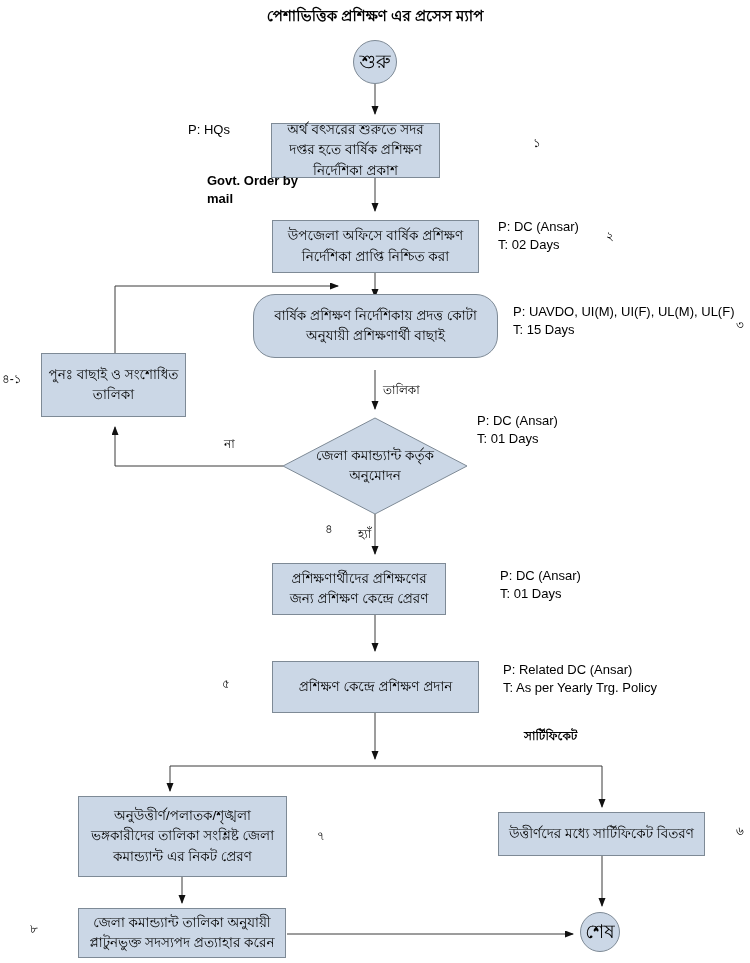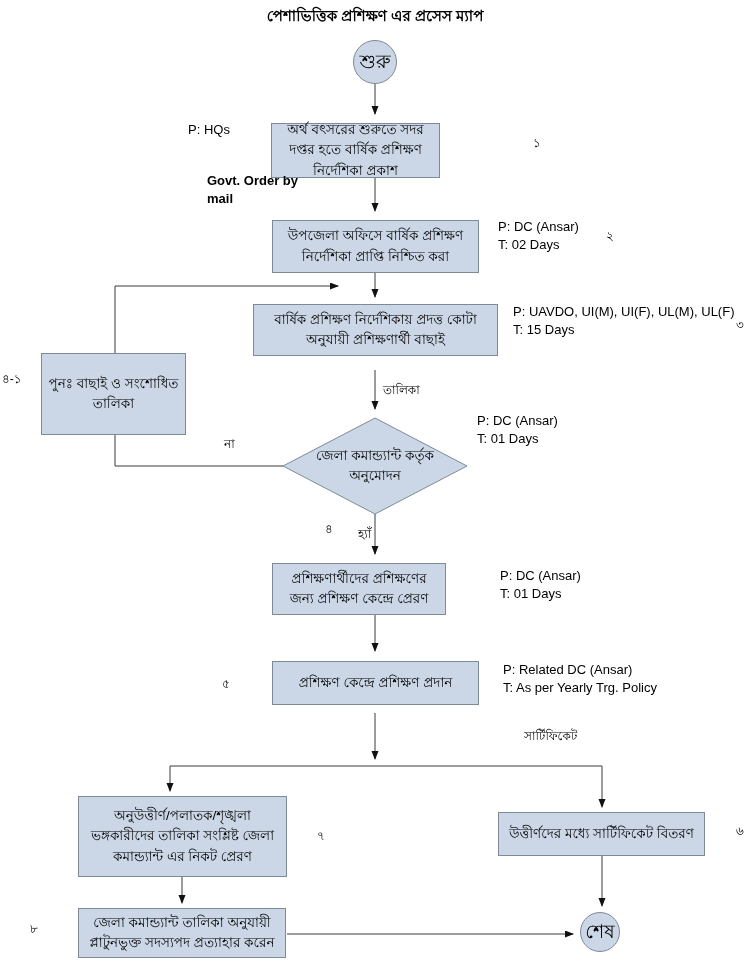"বার্ষিক প্রশিক্ষণ নির্দেশিকায় প্রদত্ত" div.node { border-radius: none -> 22px; height: 52px -> 64px; top: 304px -> 294px }
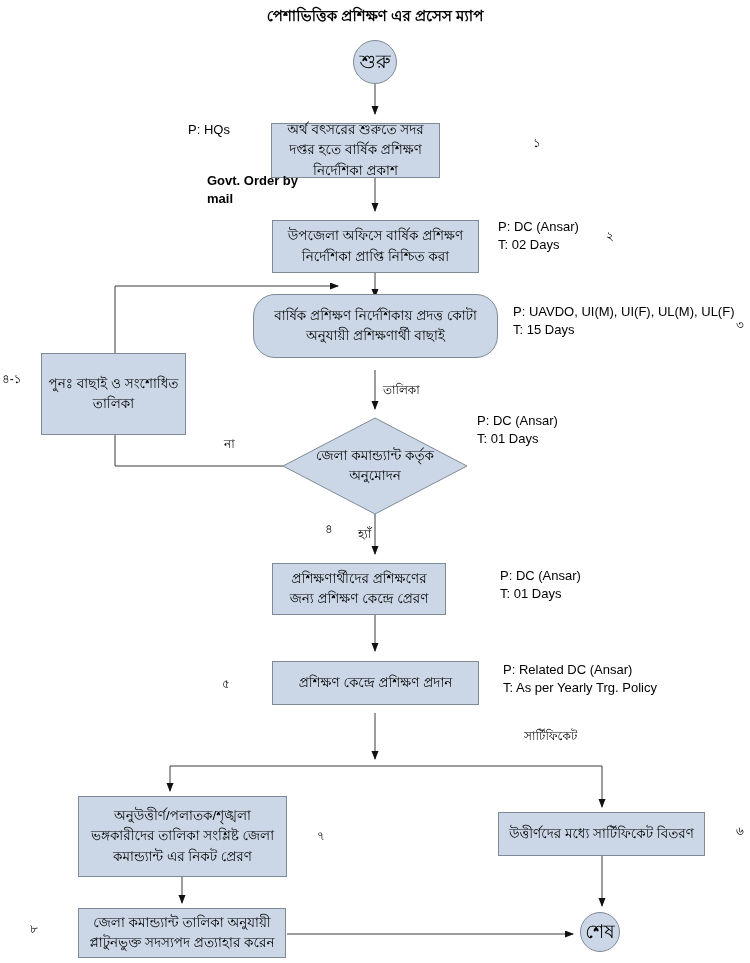"পুনঃ বাছাই ও সংশোধিত তালিকা" div.node { height: 82px -> 64px }
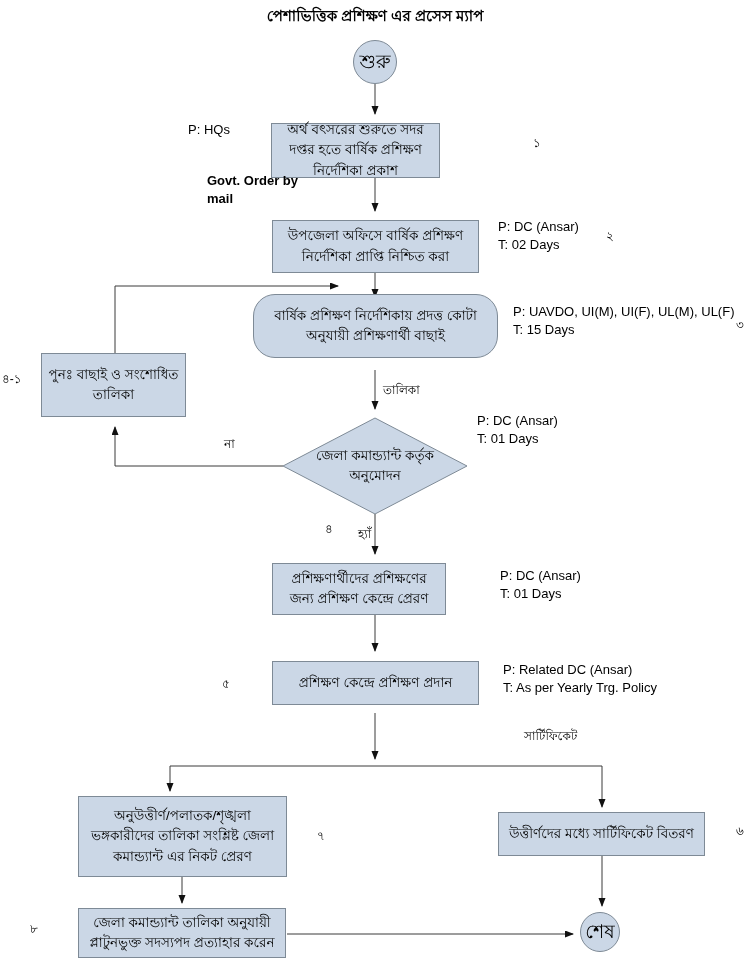"প্রশিক্ষণ কেন্দ্রে প্রশিক্ষণ প্রদান" div.node { height: 44px -> 52px }
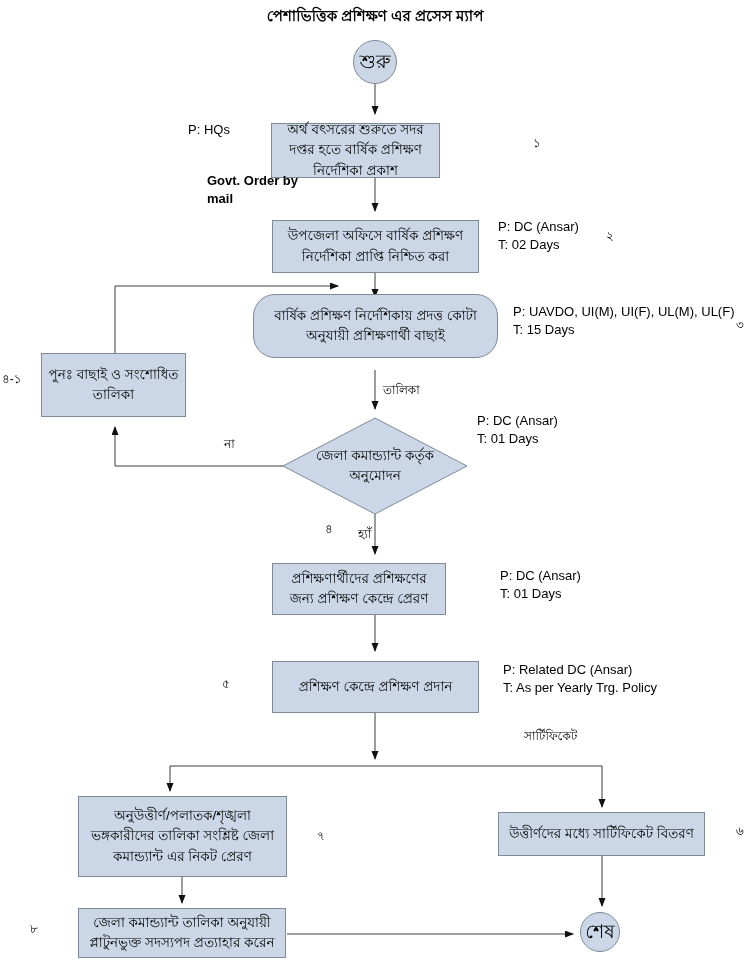"সার্টিফিকেট" div.edge-label { font-weight: none -> bold }
